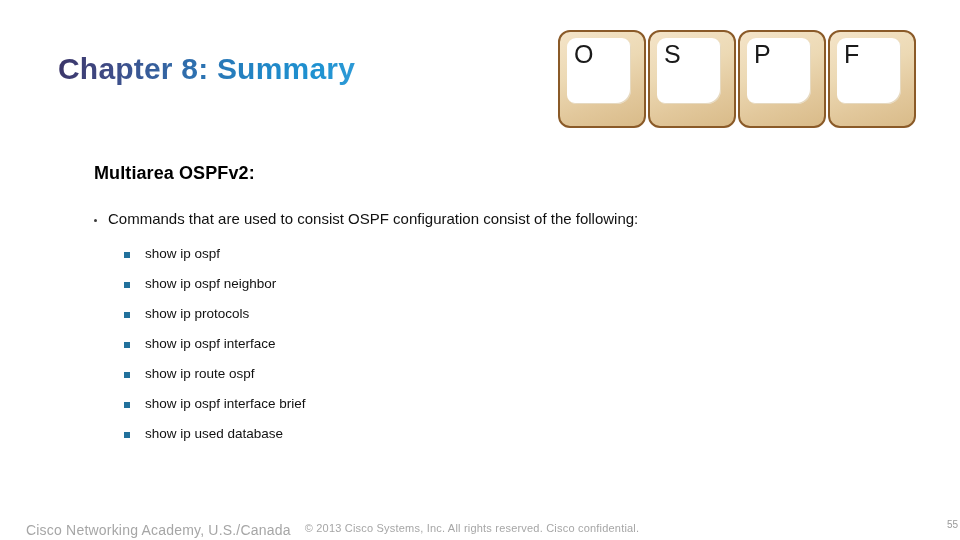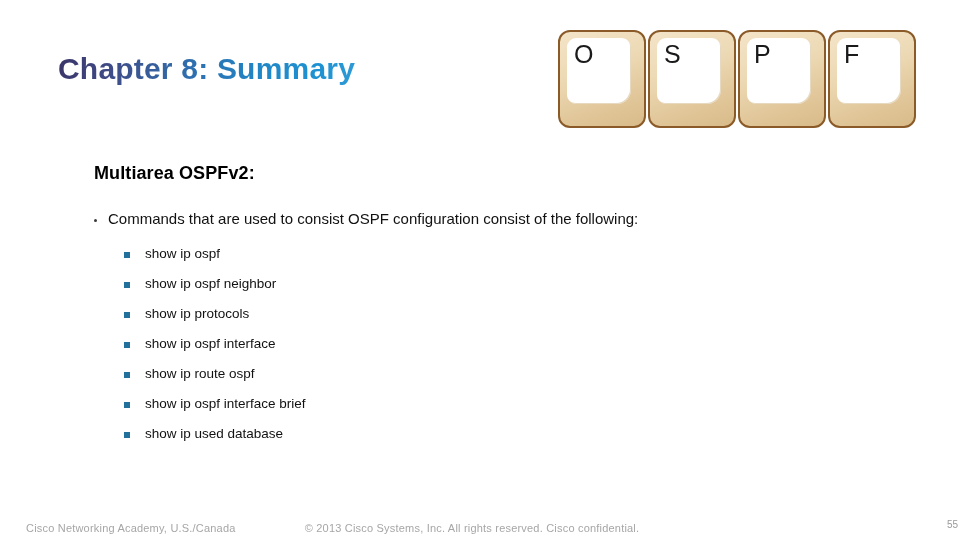"Cisco Networking Academy, U.S./Canada" .footer-left { font-size: 11px -> 14px }
